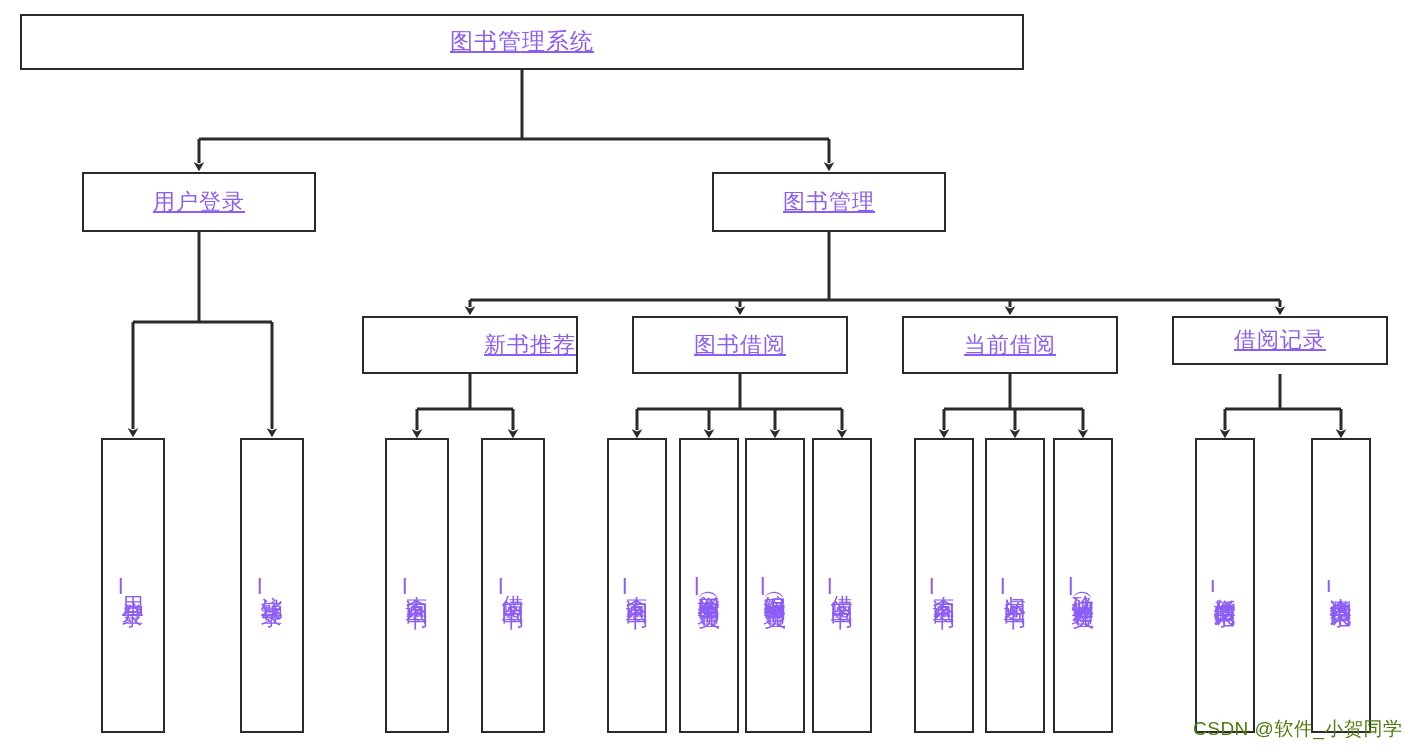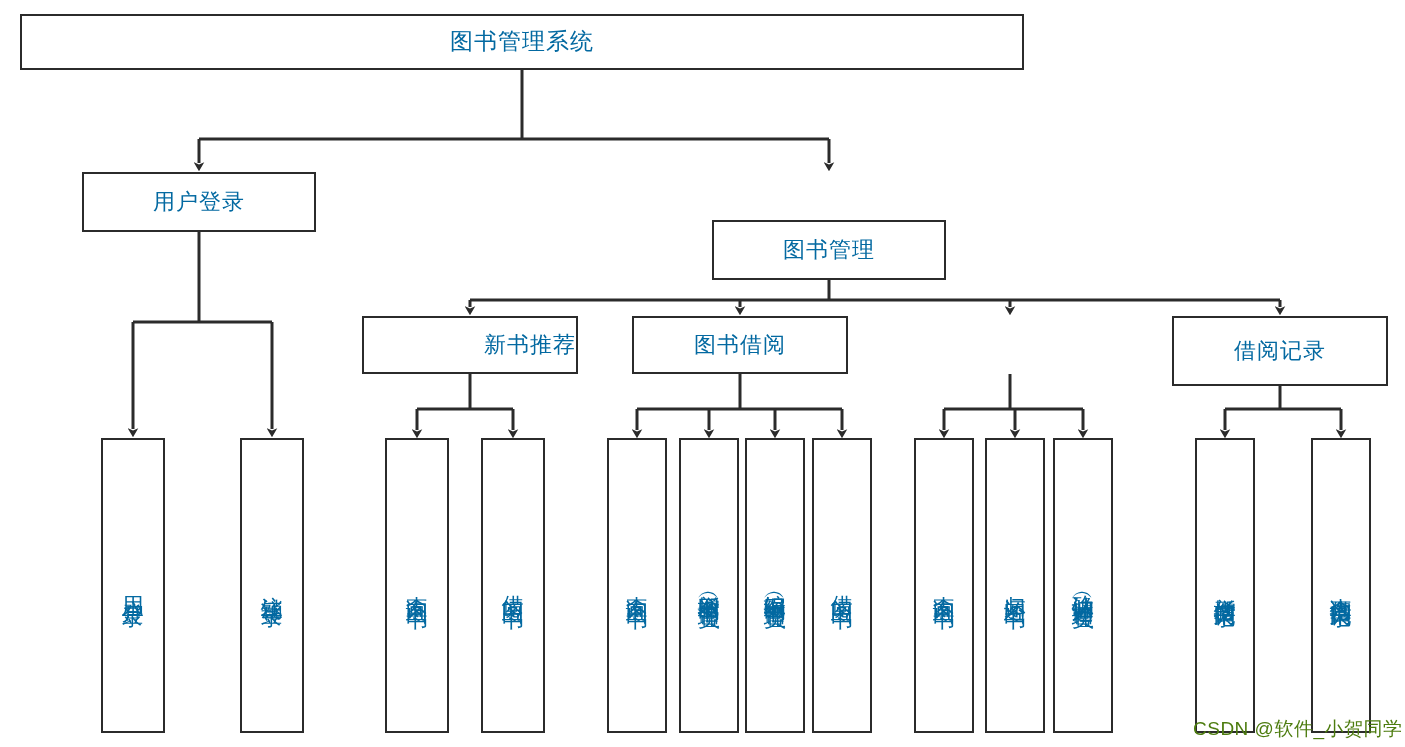"图书管理系统" .node { color: #0369a1 -> #8b5cf6; text-decoration: none -> underline }
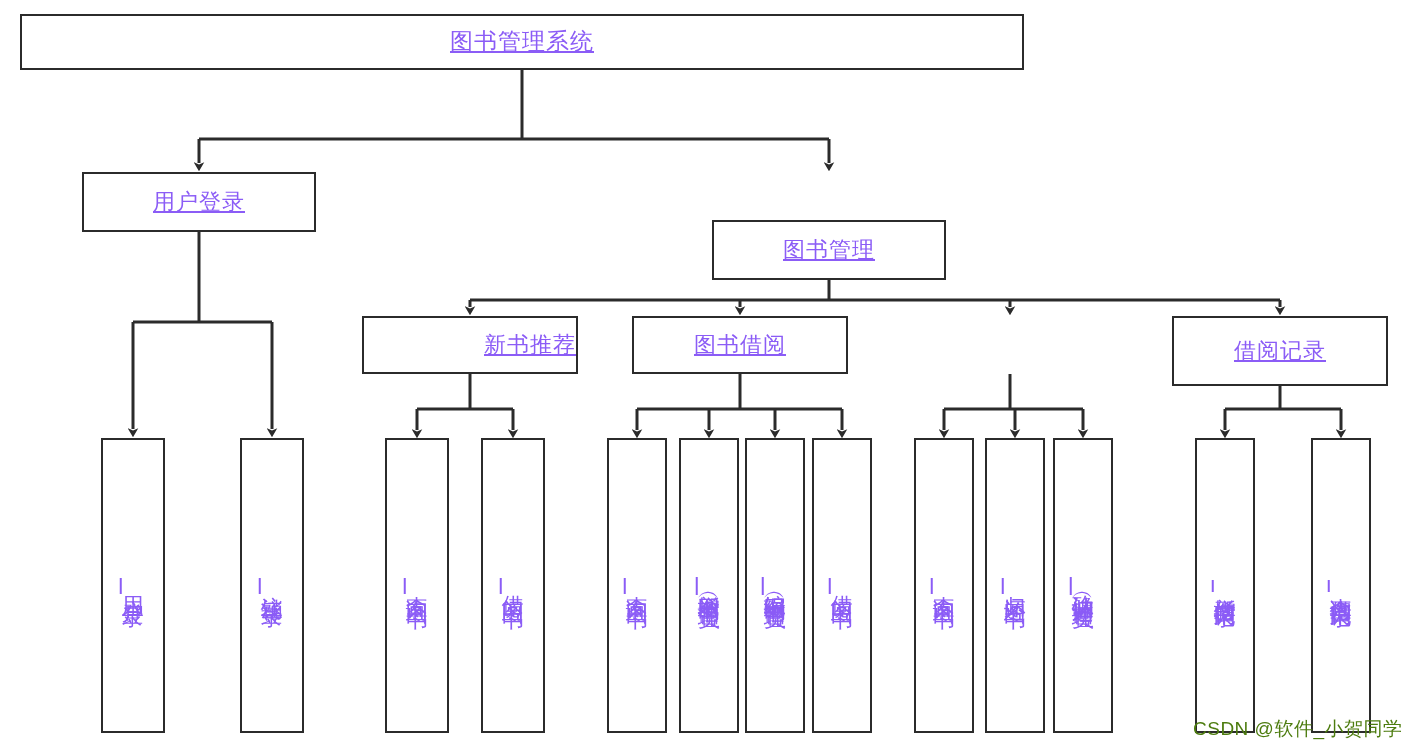"图书管理" div.node { margin-top: 48px -> none }
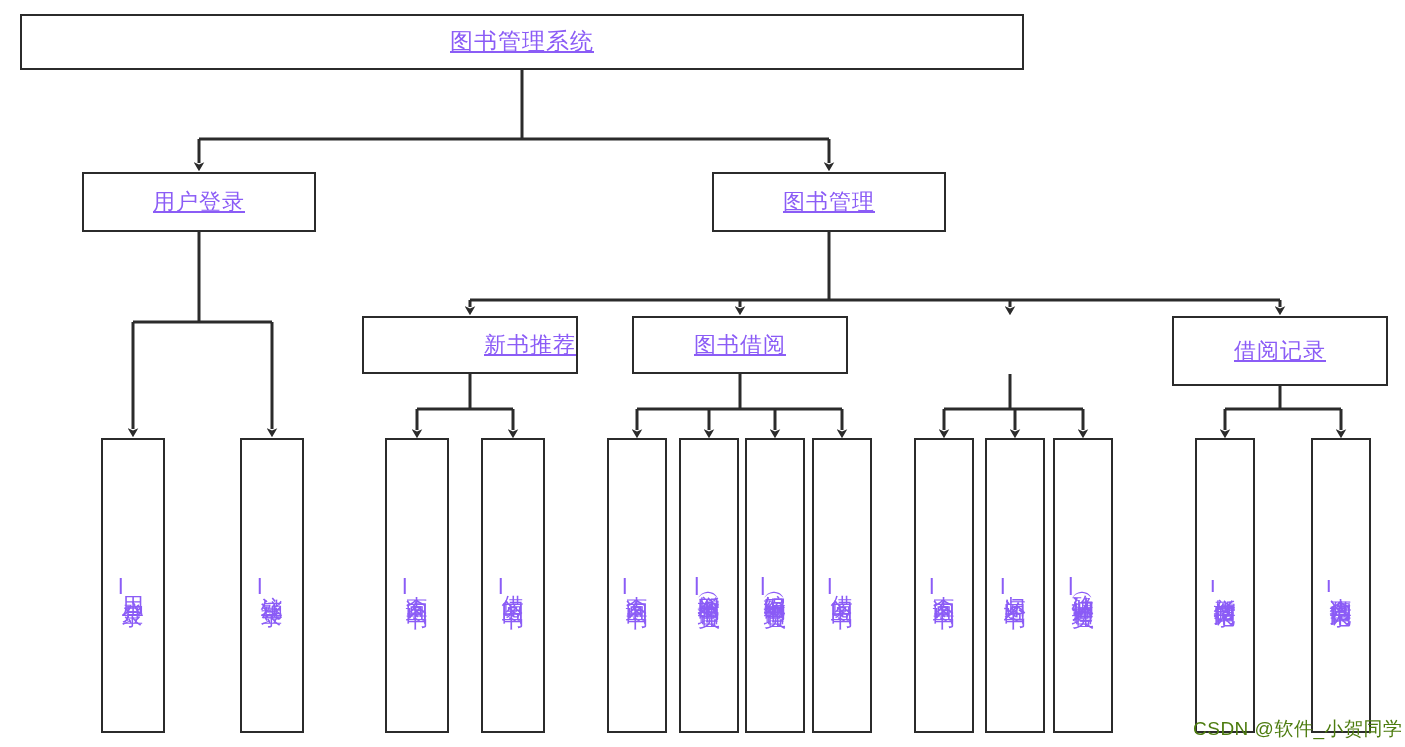"当前借阅" div.node { html: none -> <div> <span>当前借阅</span> </div> }
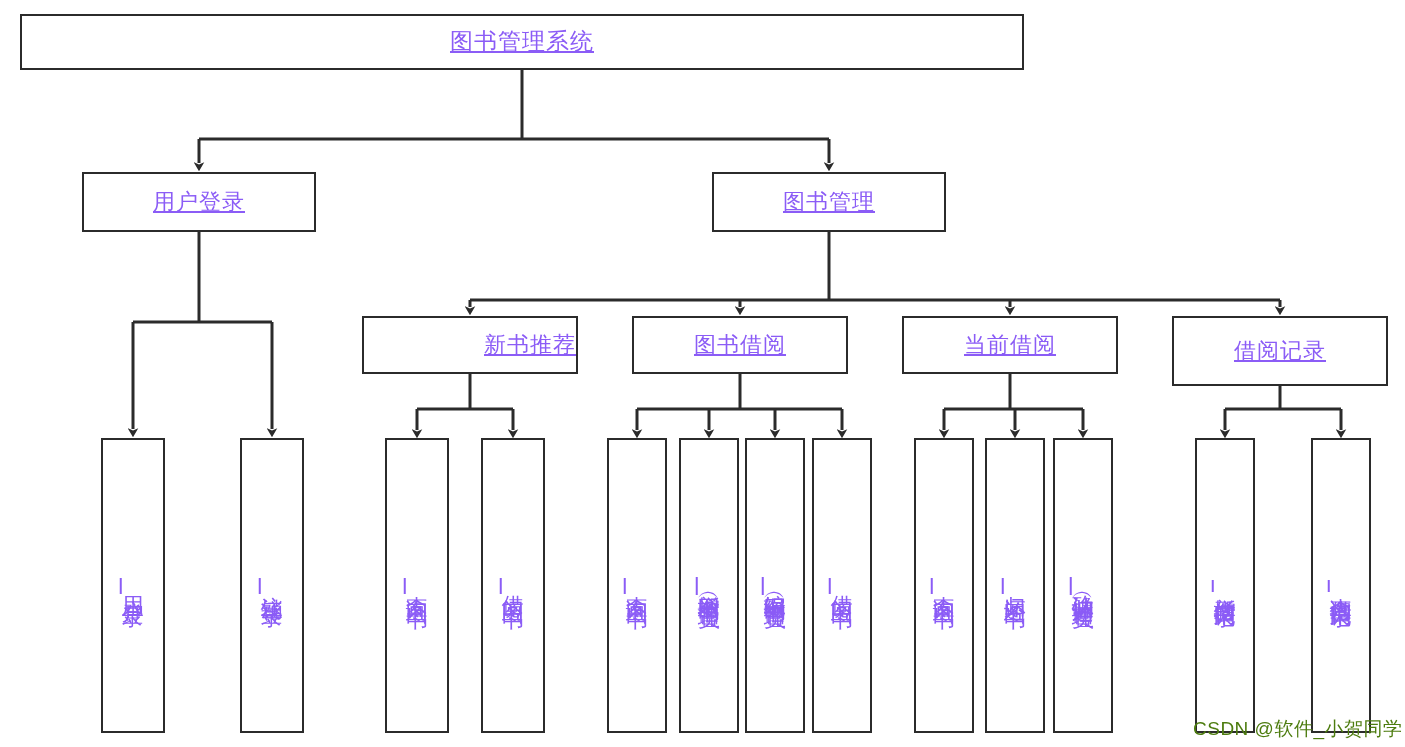"借阅记录" div.node { height: 70px -> 49px }
